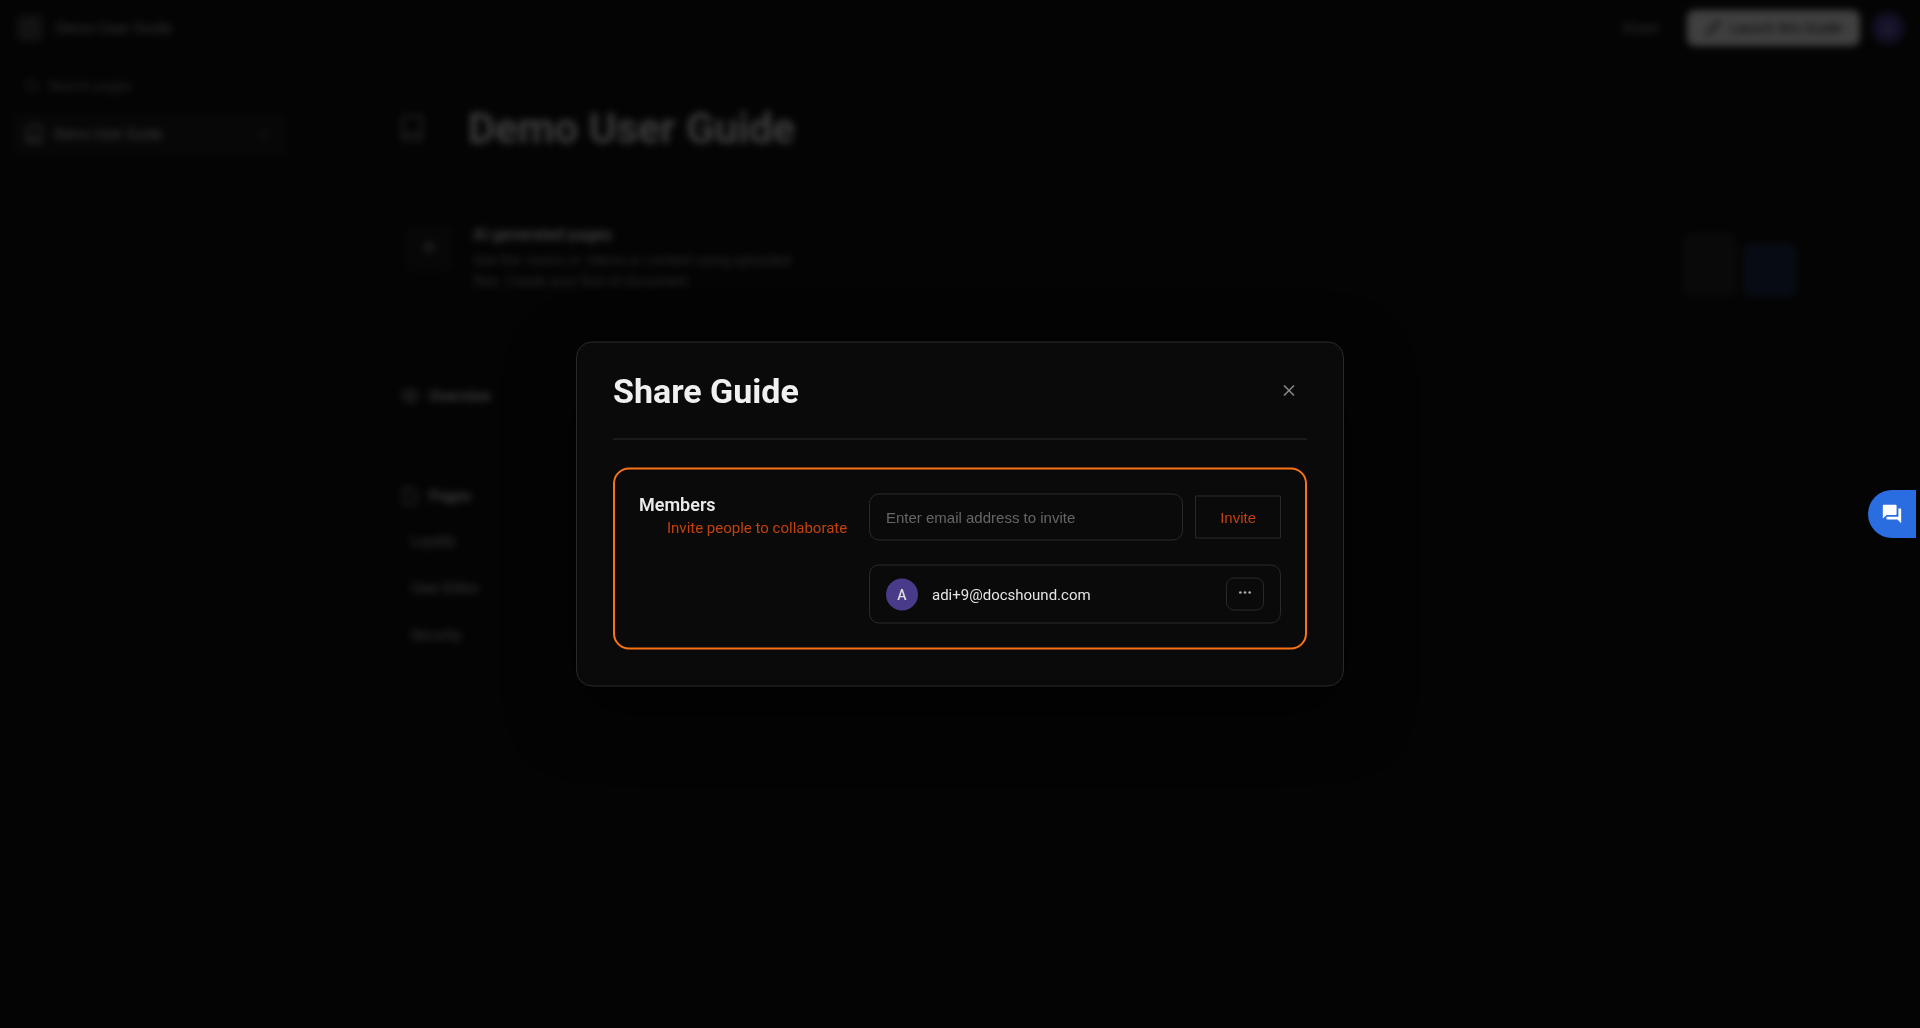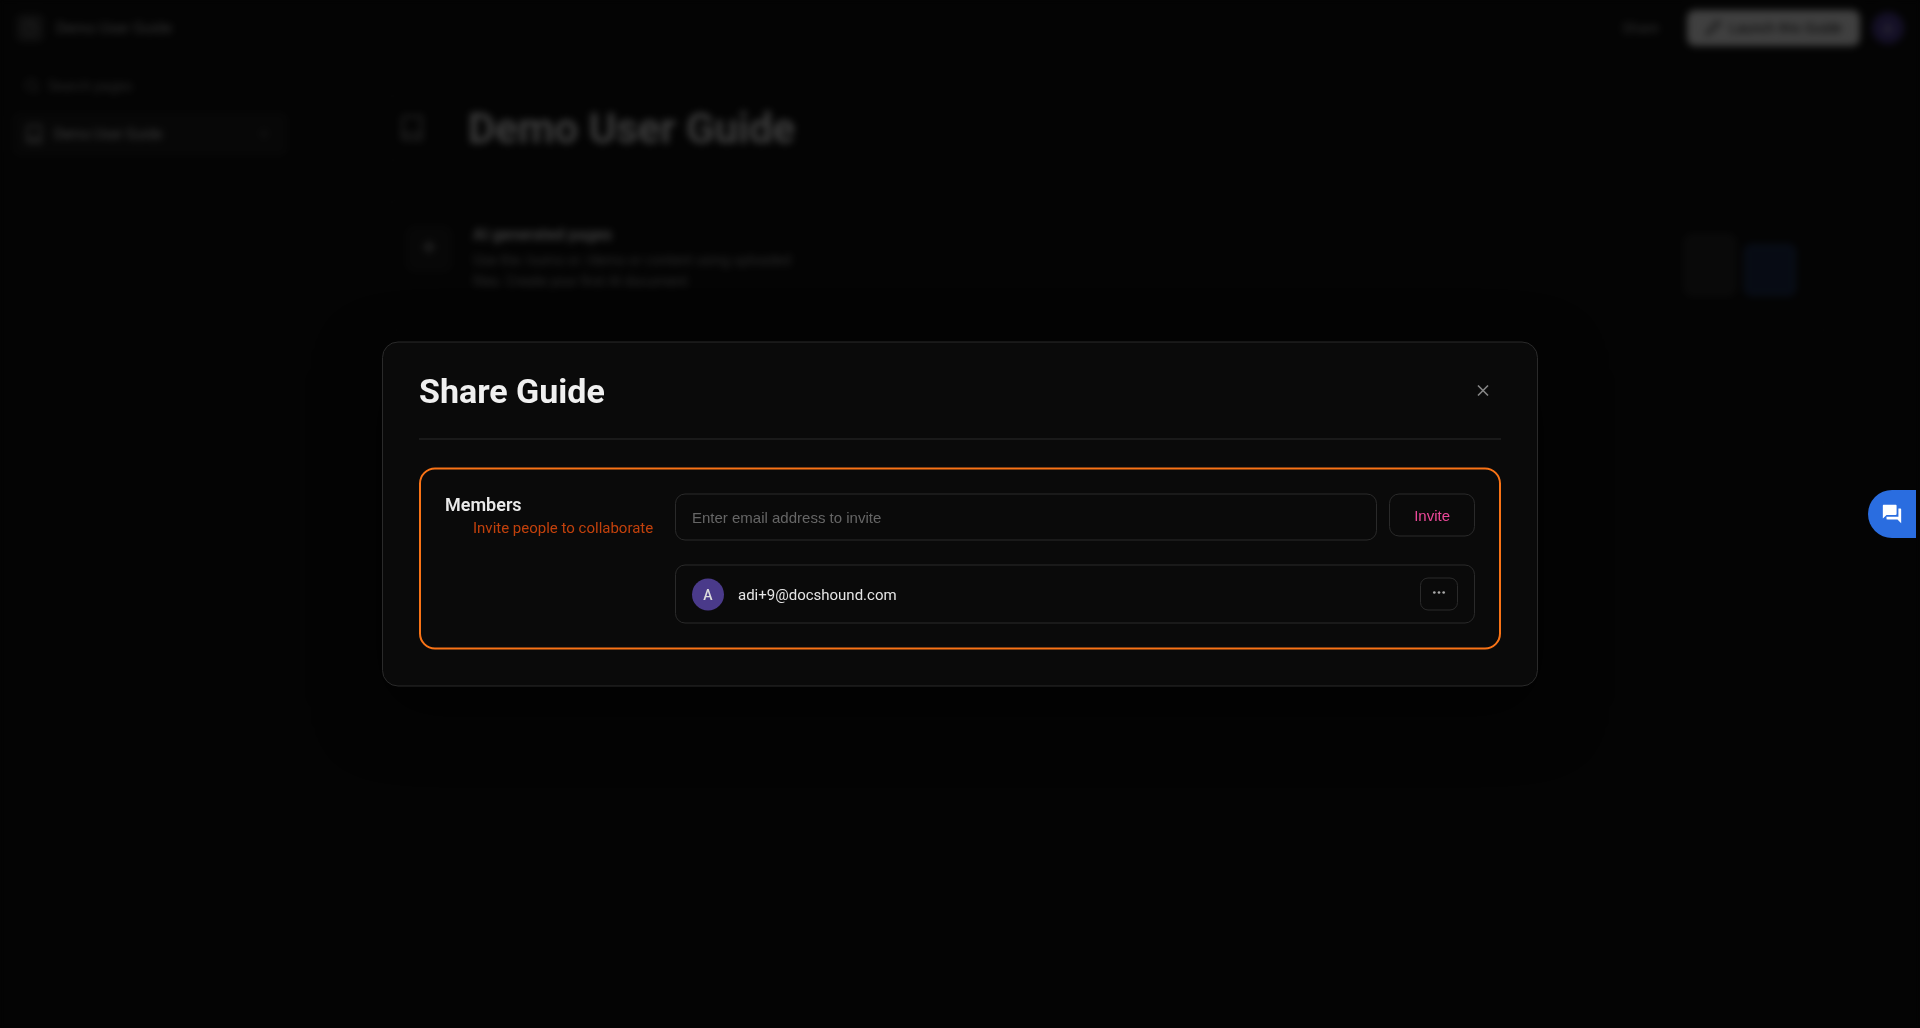"Share Guide" .modal { width: 1156px -> 768px }
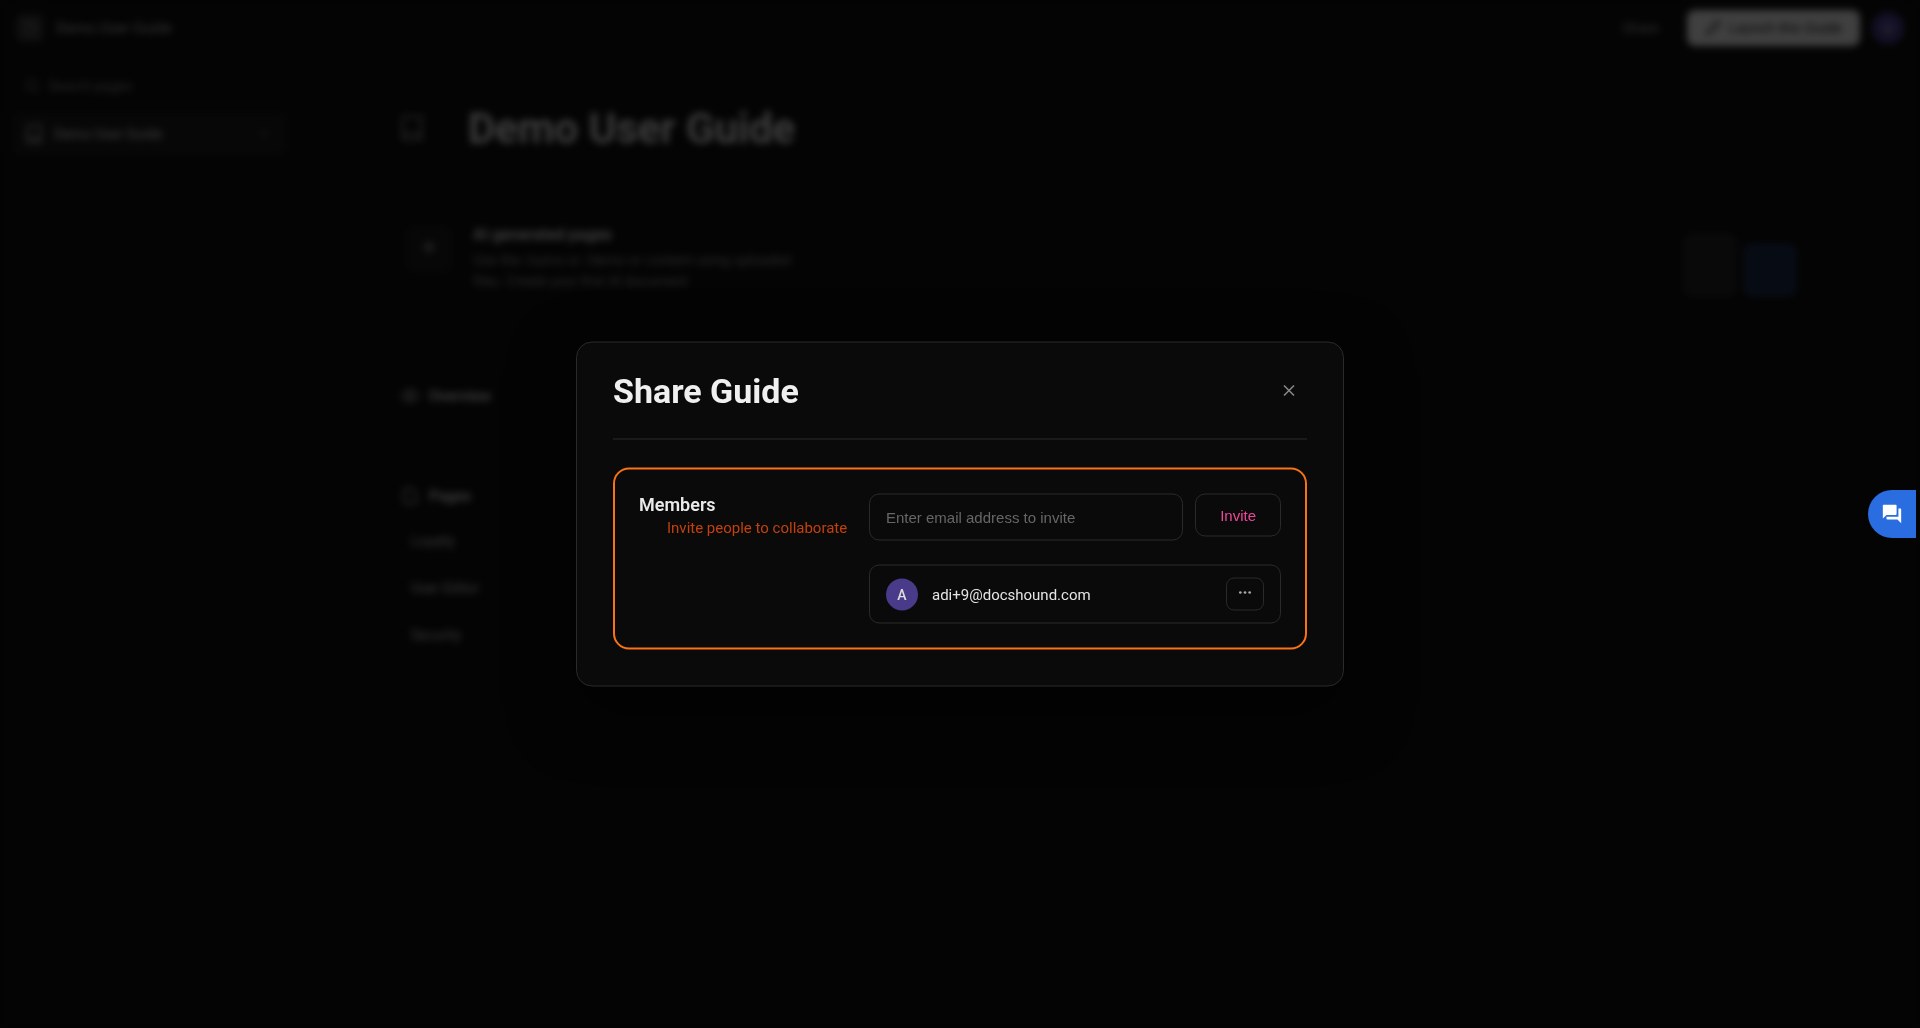"Enter email address to invite" .invite-input-wrap { align-items: flex-start -> center }
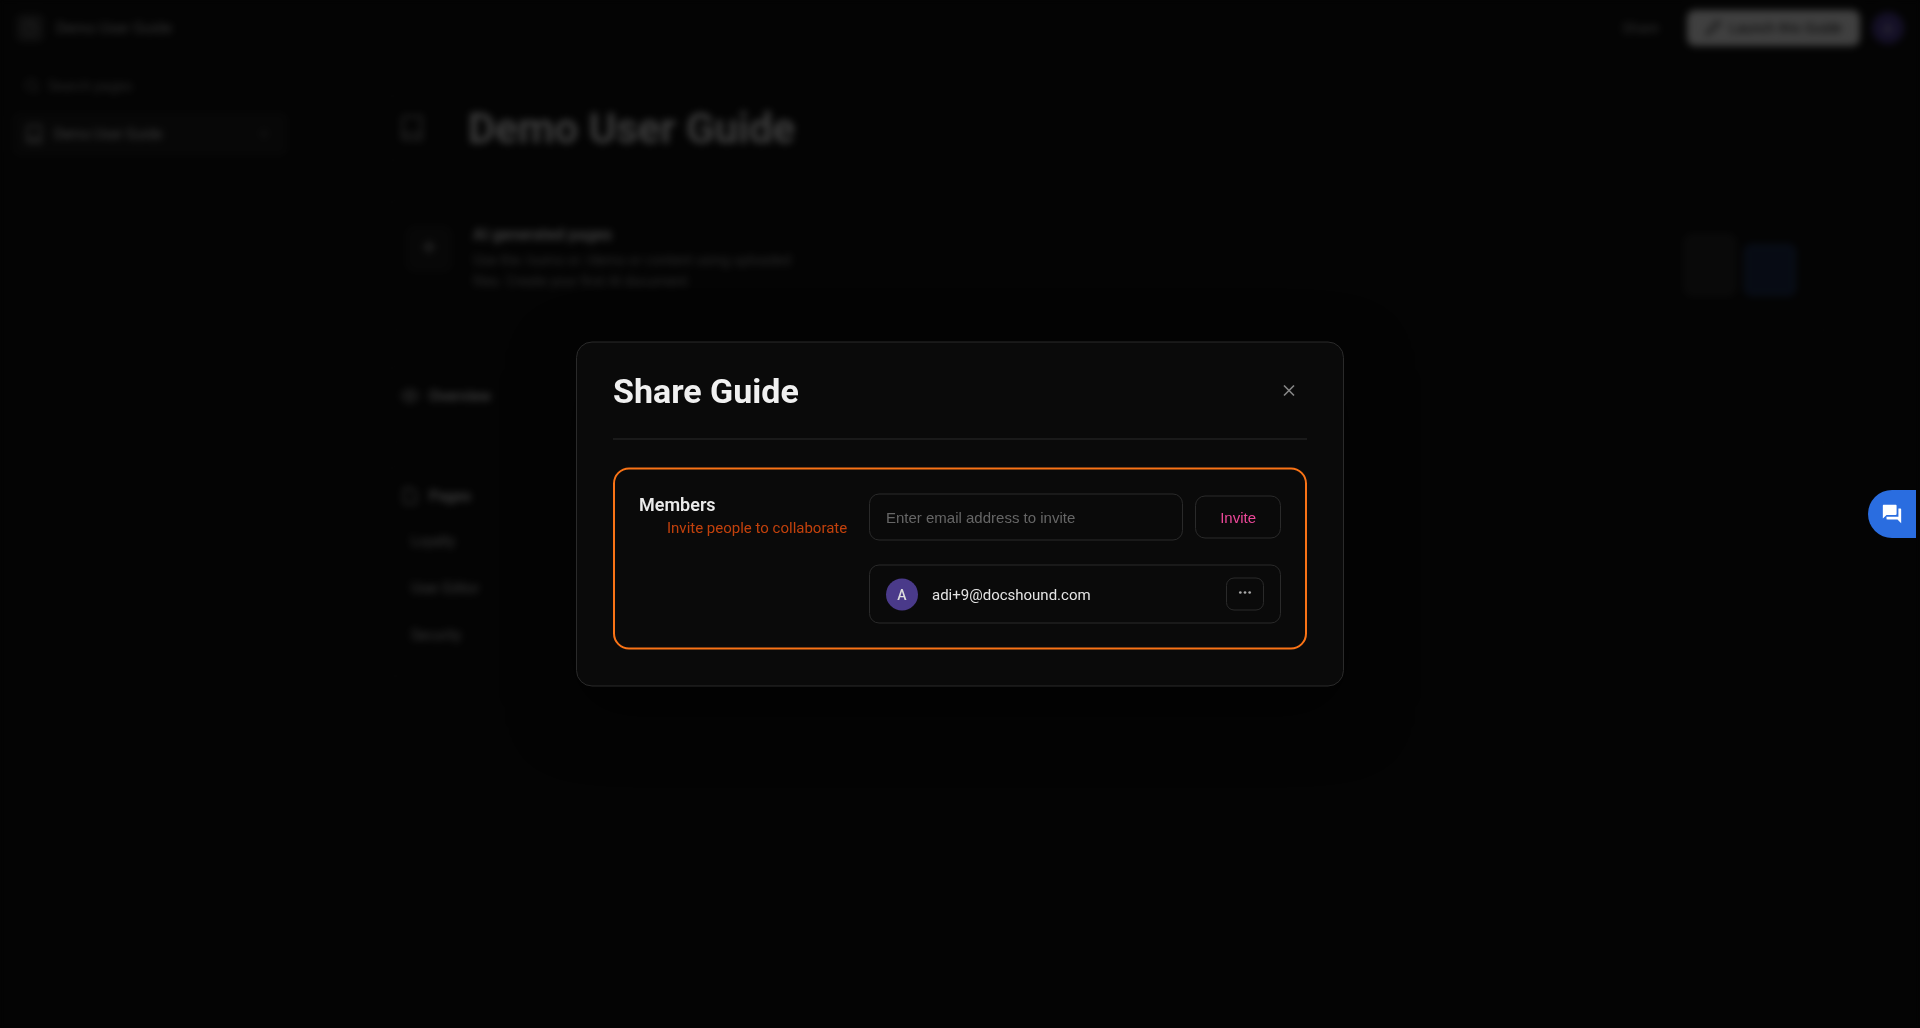"Invite" .invite-btn { border-radius: 10px -> 1px; color: #ec4899 -> #c2410c }
